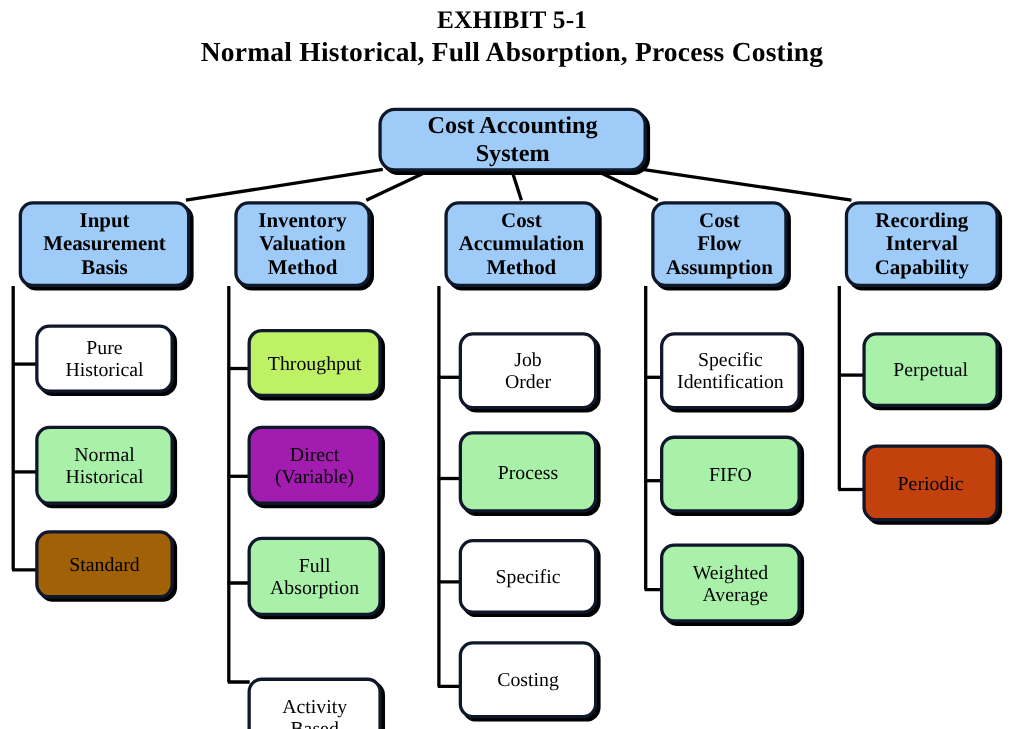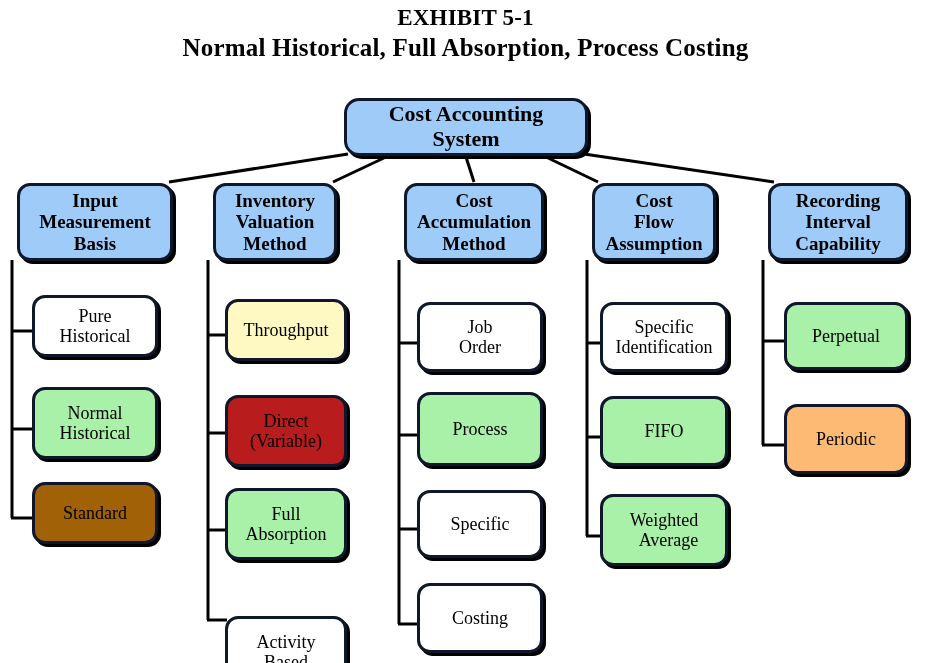"Throughput" div.node { background: #fef9c3 -> #bef264 }
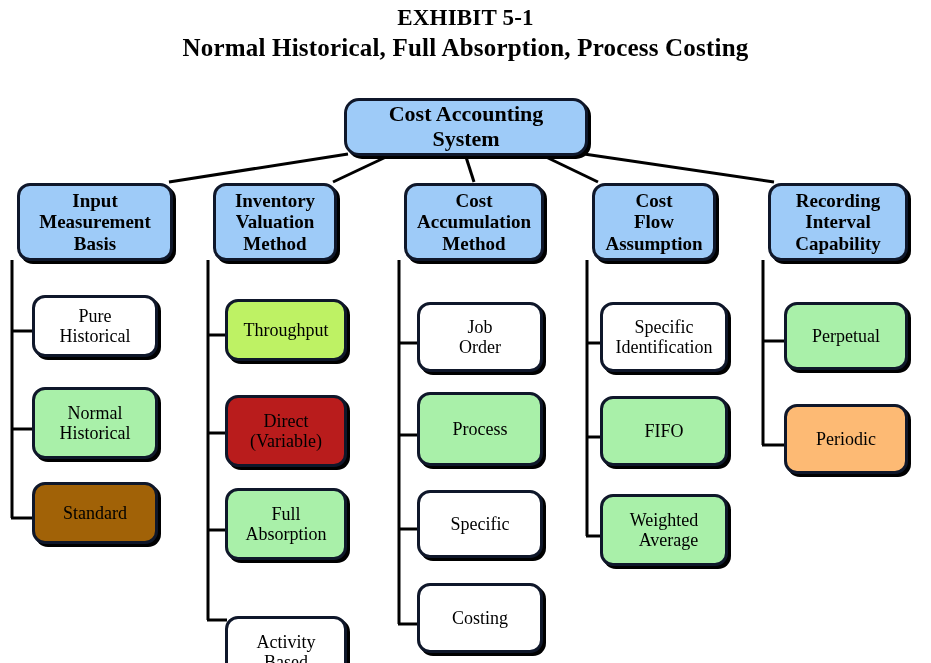"Direct" div.node { background: #b91c1c -> #a21caf; top: 395px -> 387px }
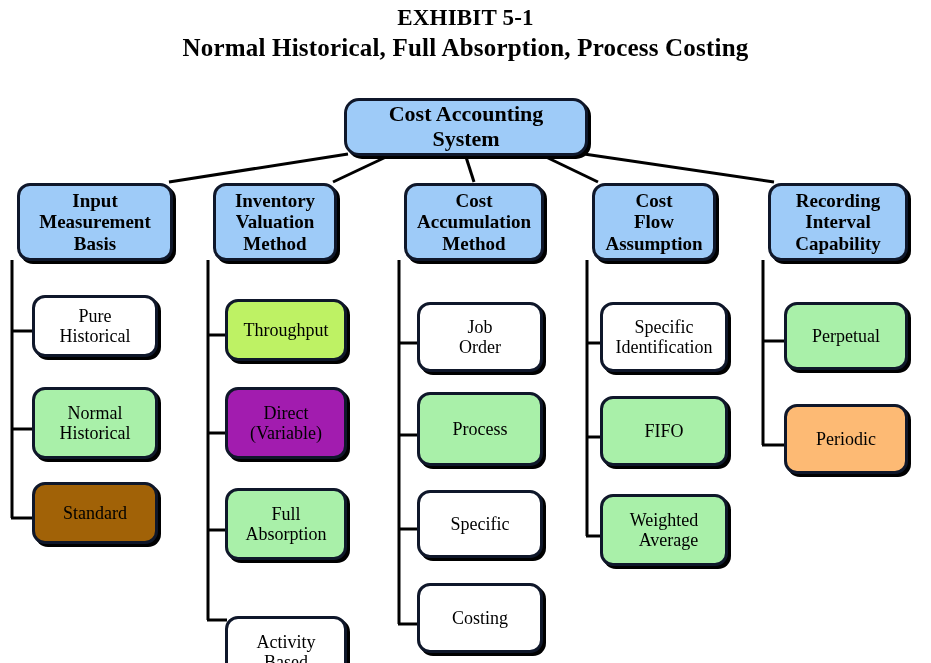"Periodic" div.node { background: #fdba74 -> #c2410c }
